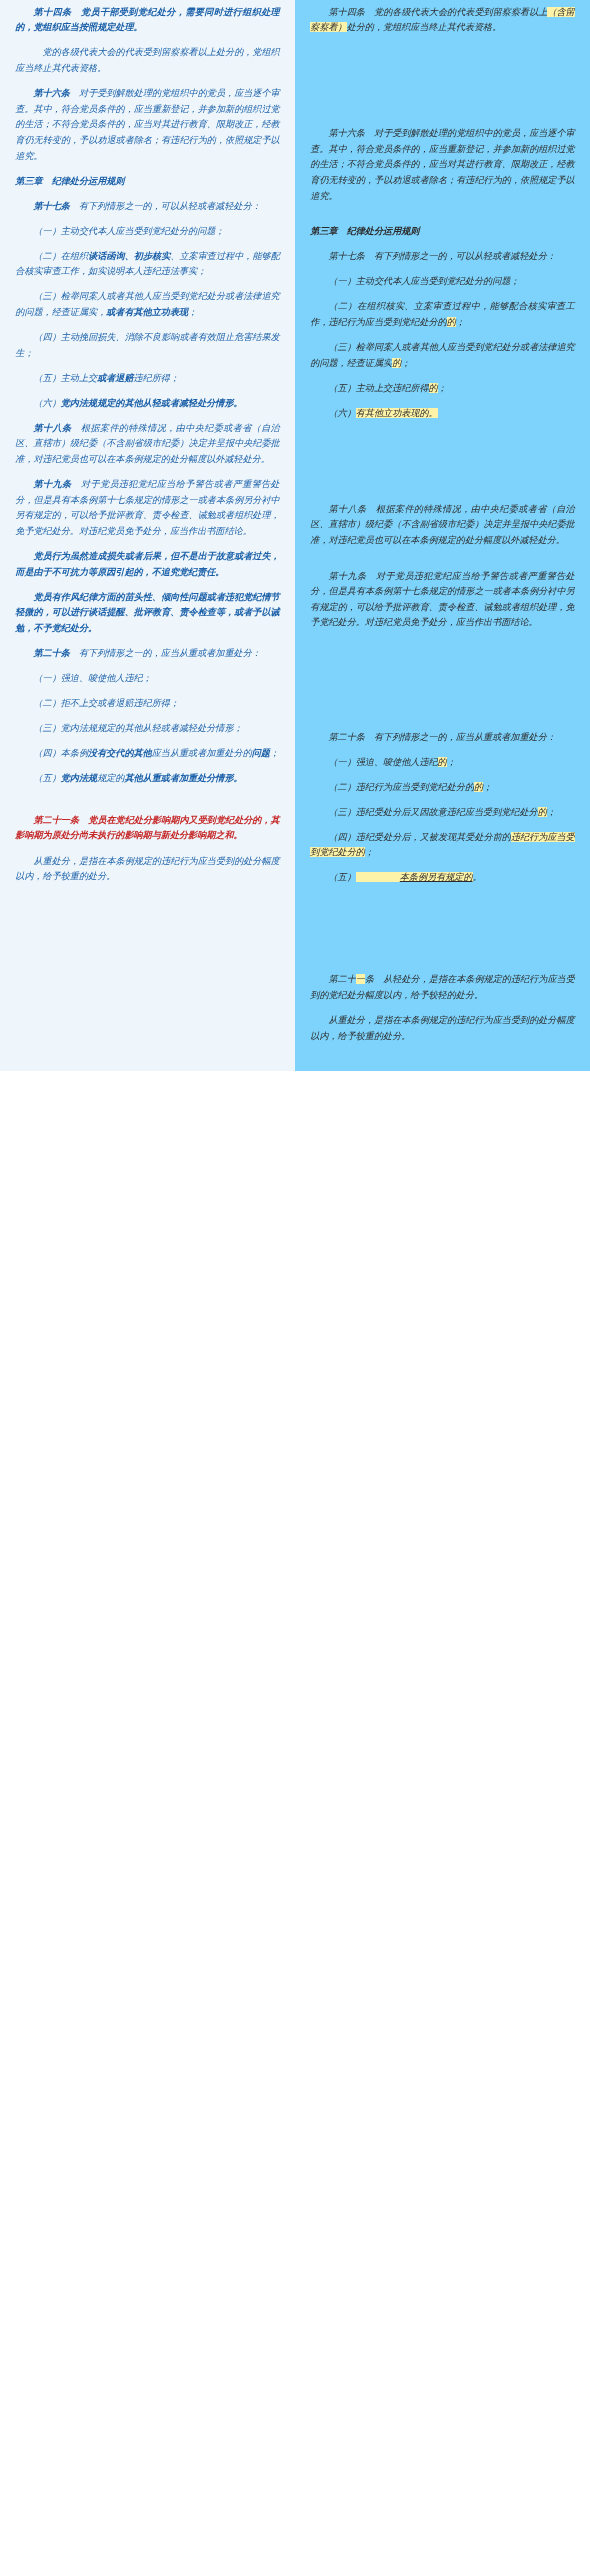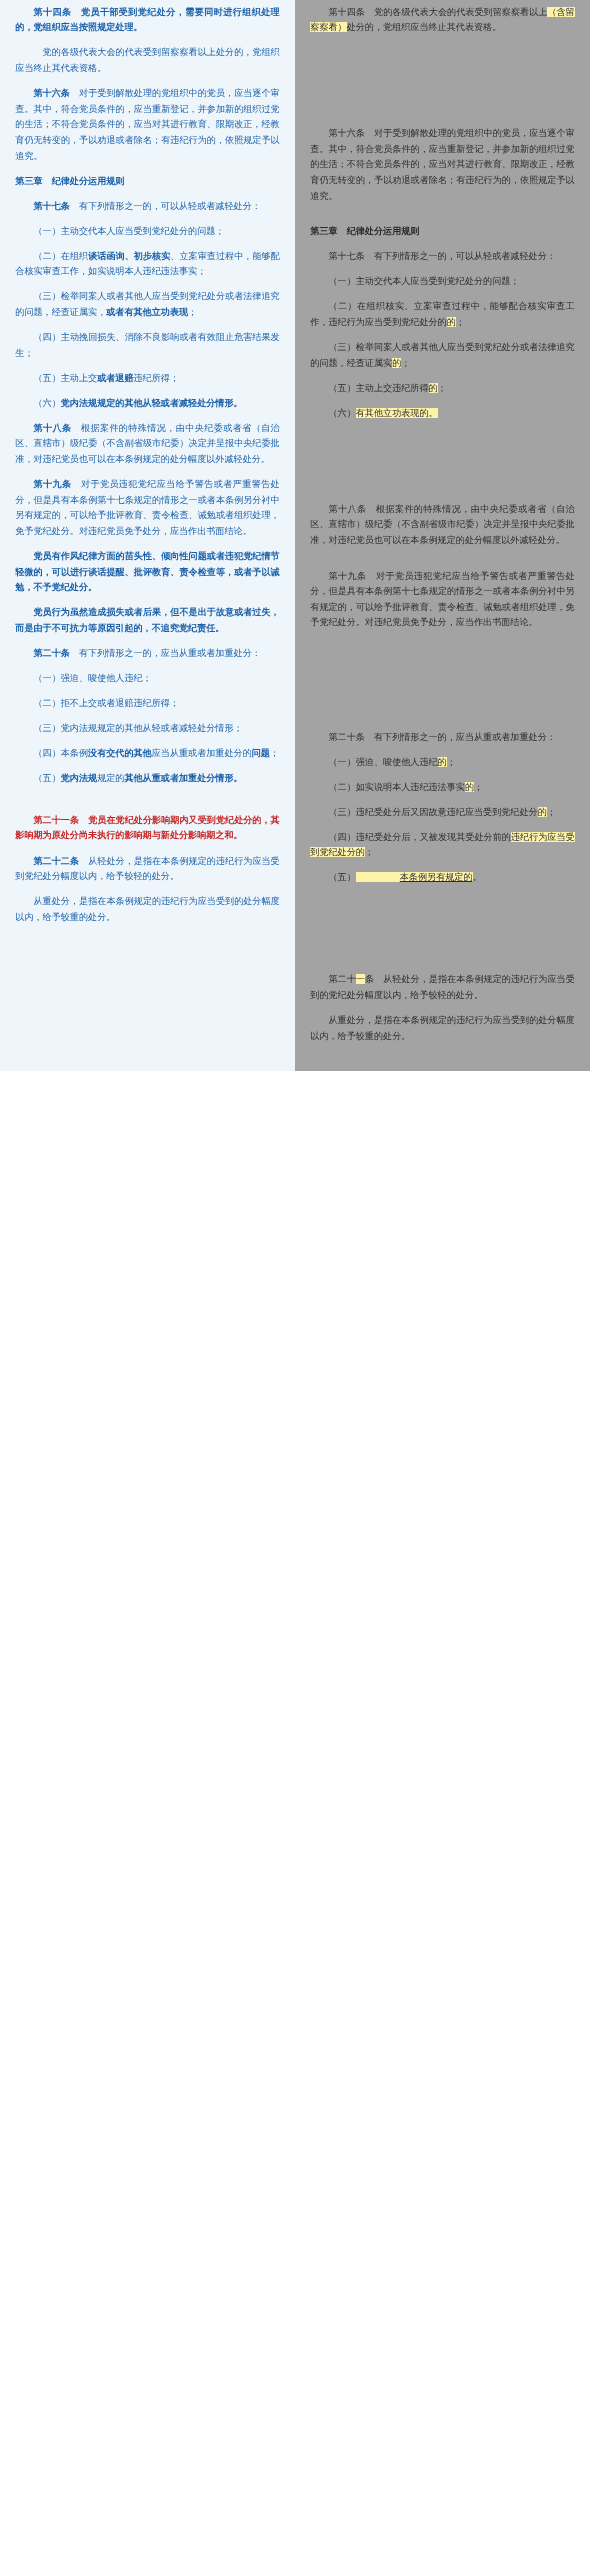"第十四条 党员干部受到党纪处分，需要同时进行组织处理的，党组织应当按照规定处理。" .col { font-style: none -> italic }
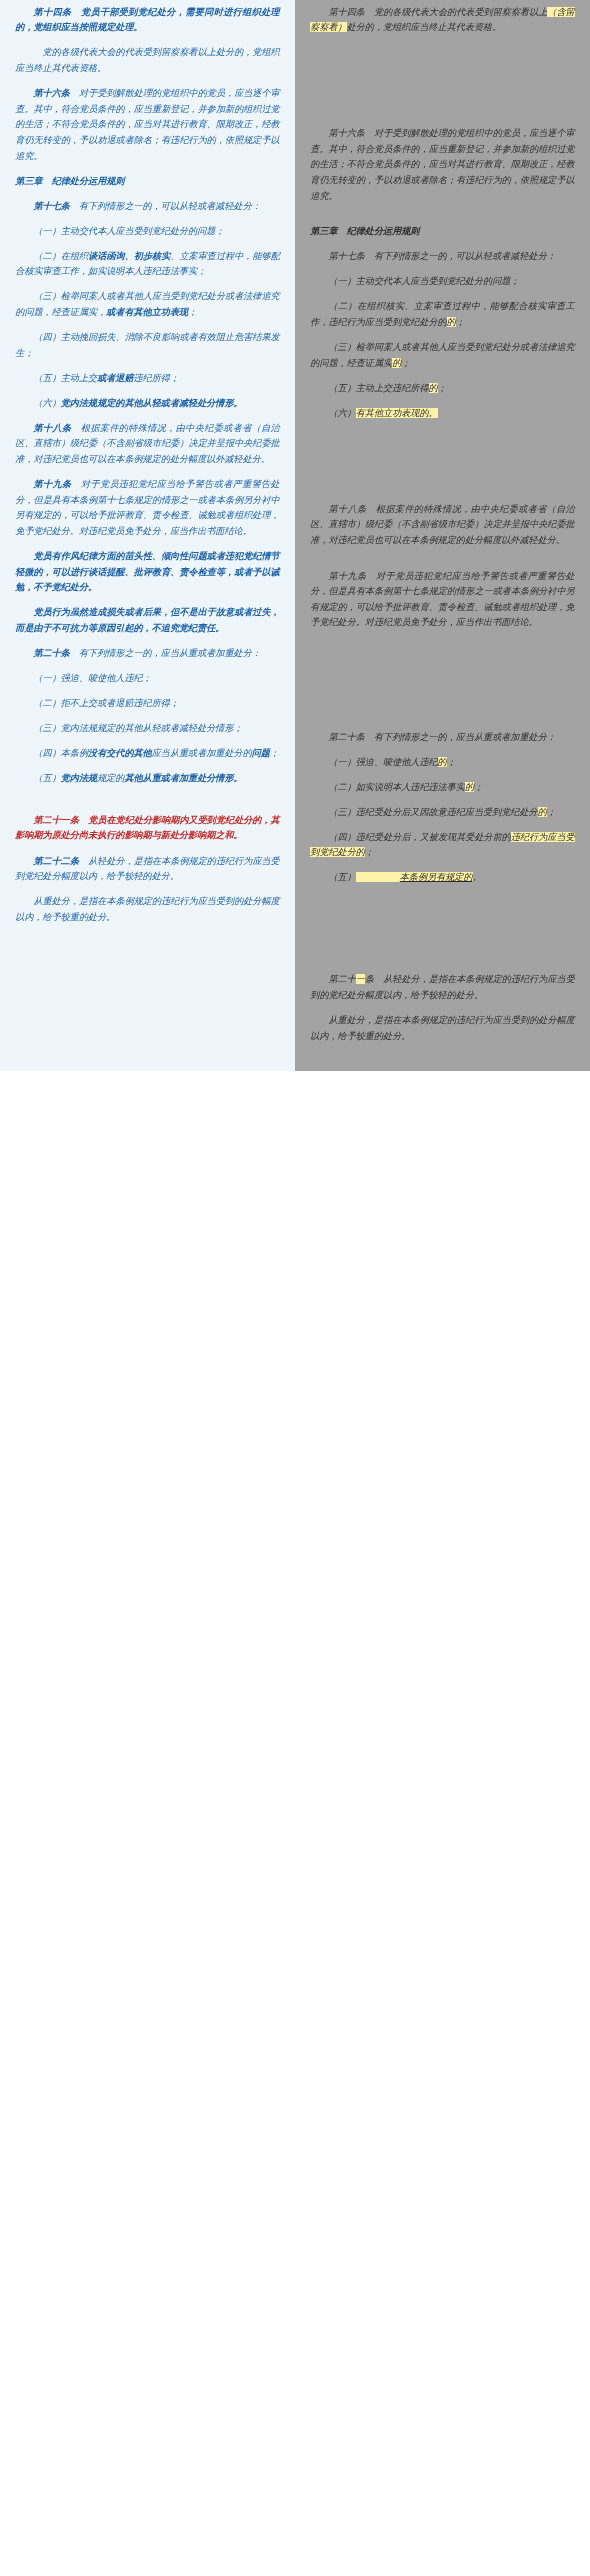"第十四条 党的各级代表大会的代表受到留察察看以上（含留察察看）处分的，党组织应当终止其代表资格。" .col-right { background: #a3a3a3 -> #7dd3fc }
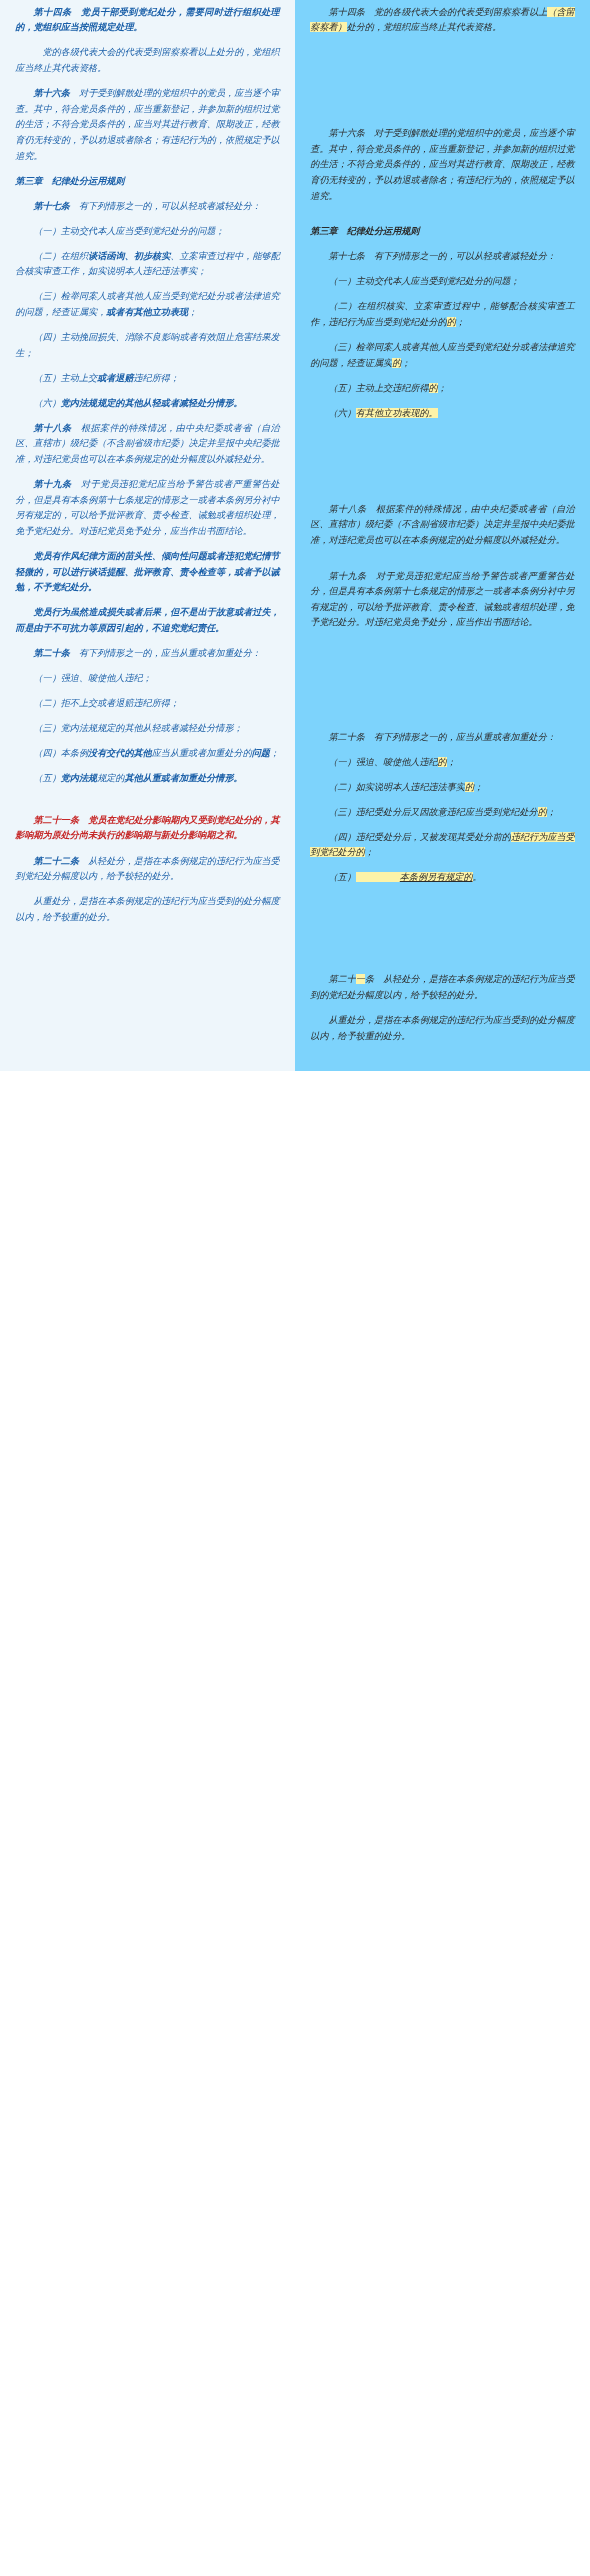"党员有作风纪律方面的苗头性、倾向性问题或者违犯党纪情节轻微的，可以进行谈话提醒、" p.para { order: before "党员行为虽然造成损失或者后果，但不是出于故意或者过失，而是由于不可抗力等原因引起" -> after "党员行为虽然造成损失或者后果，但不是出于故意或者过失，而是由于不可抗力等原因引起" }
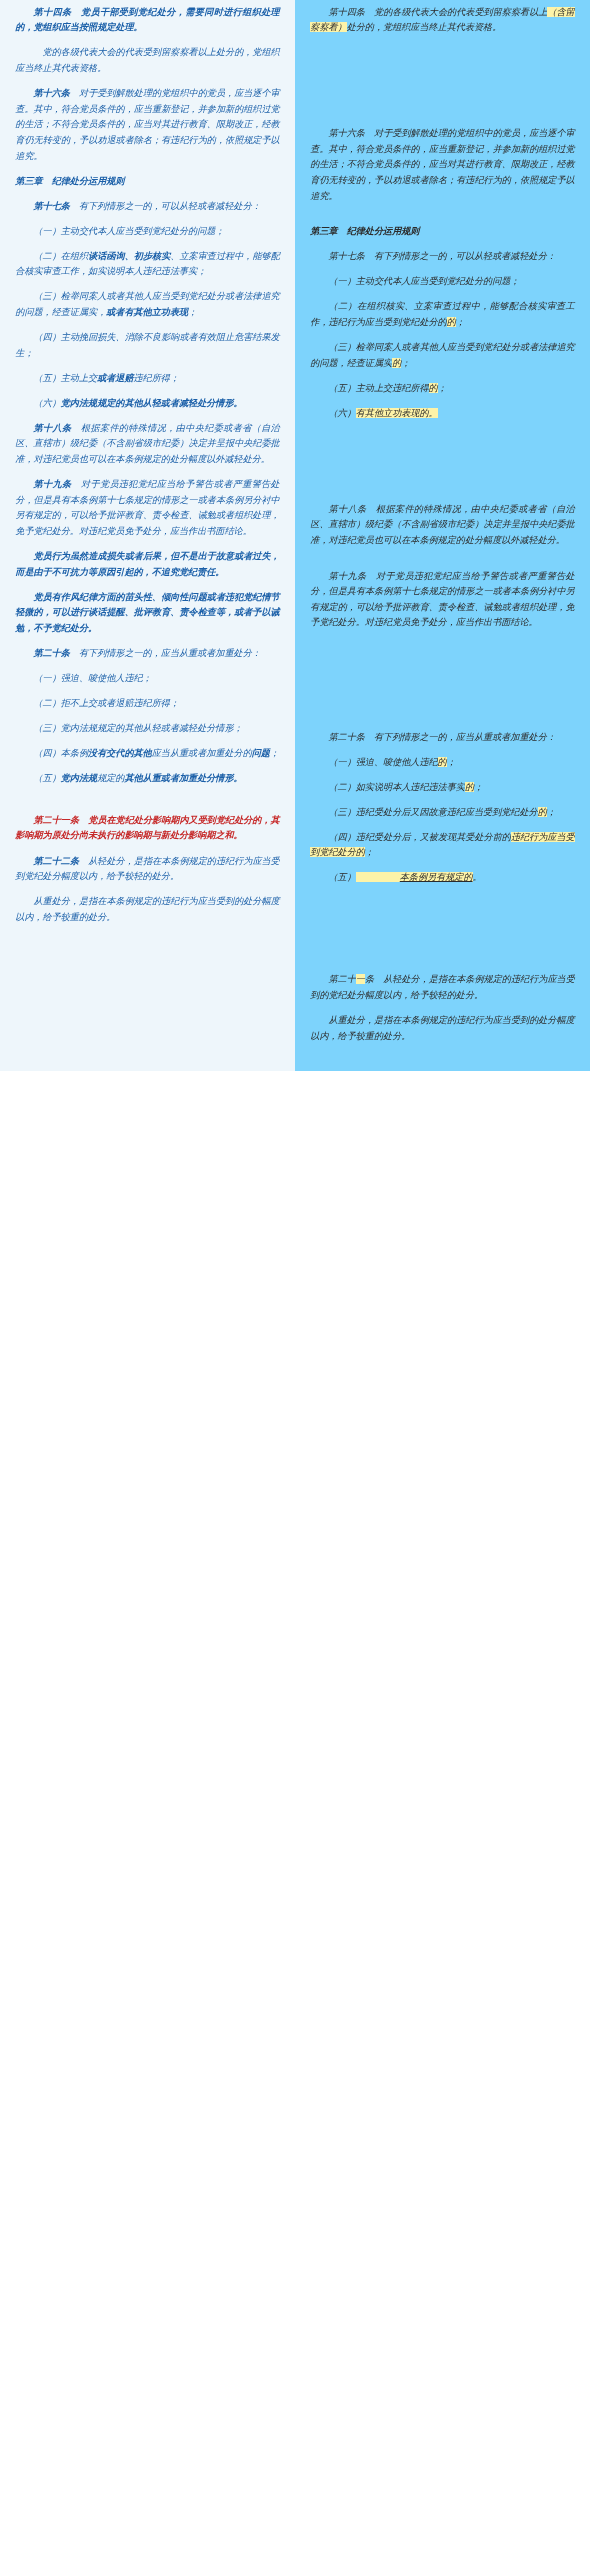"（二）如实说明本人违纪违法事实" span { text: 如实说明本人违纪违法事实 -> 违纪行为应当受到党纪处分的 }
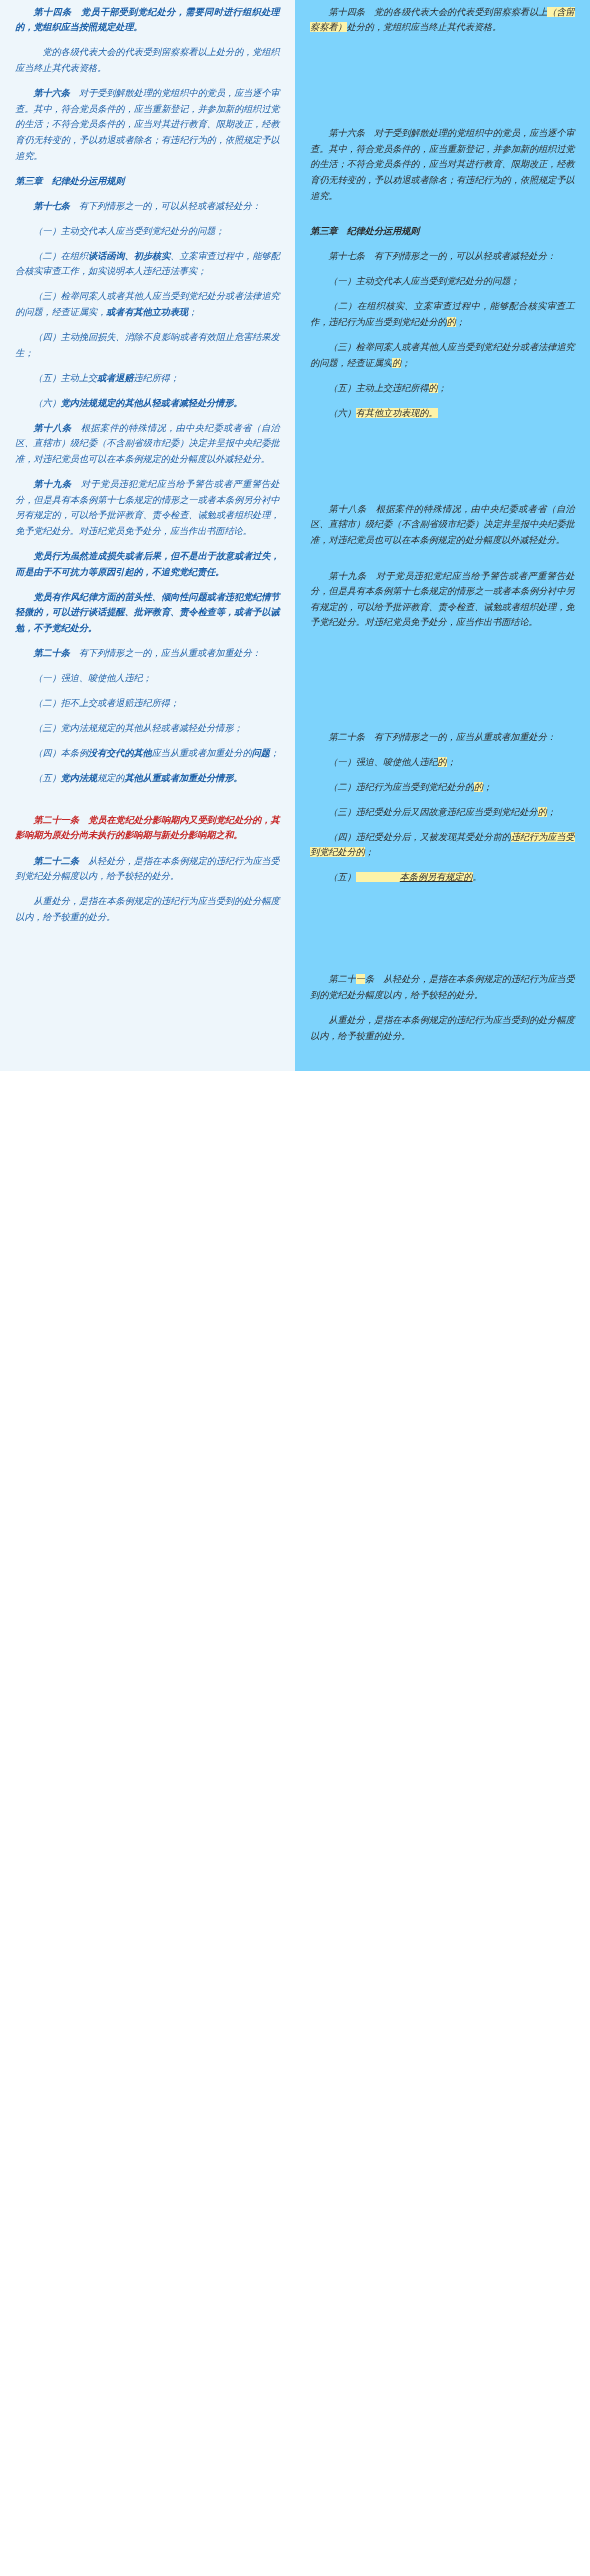"第二十二条" p.para { html: <p><span>第二十二条</span><span> 从轻处分，是指在本条例规定的违纪行为应当受到党纪处分幅度以内，给予较轻的处分。</span></p> -> none }
